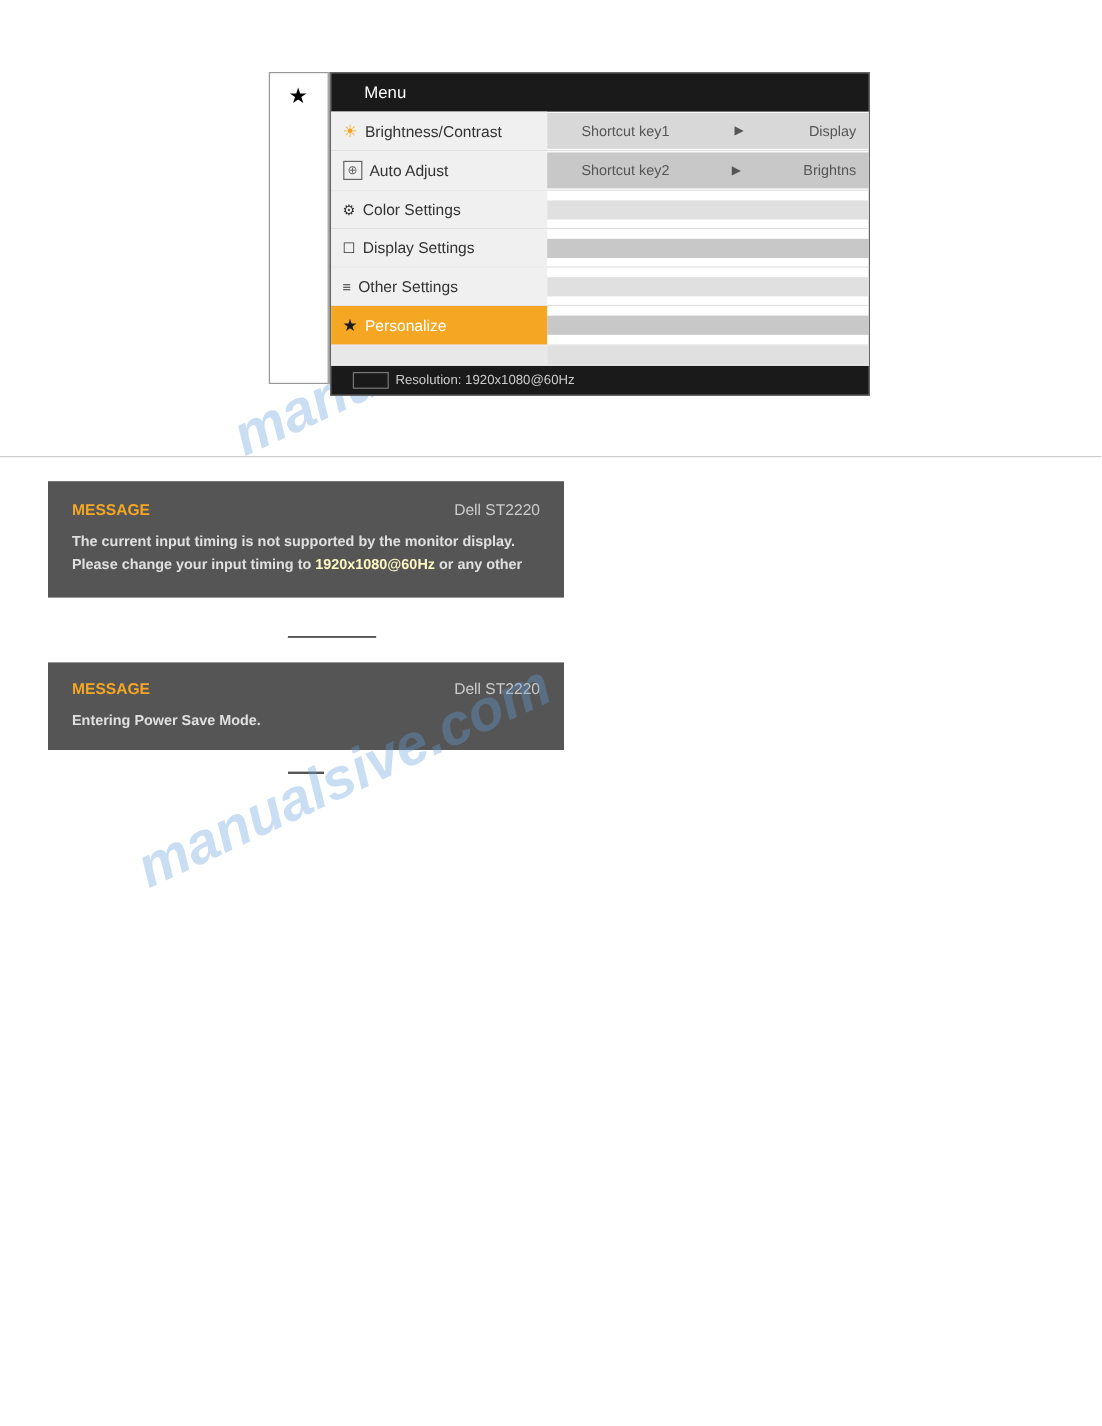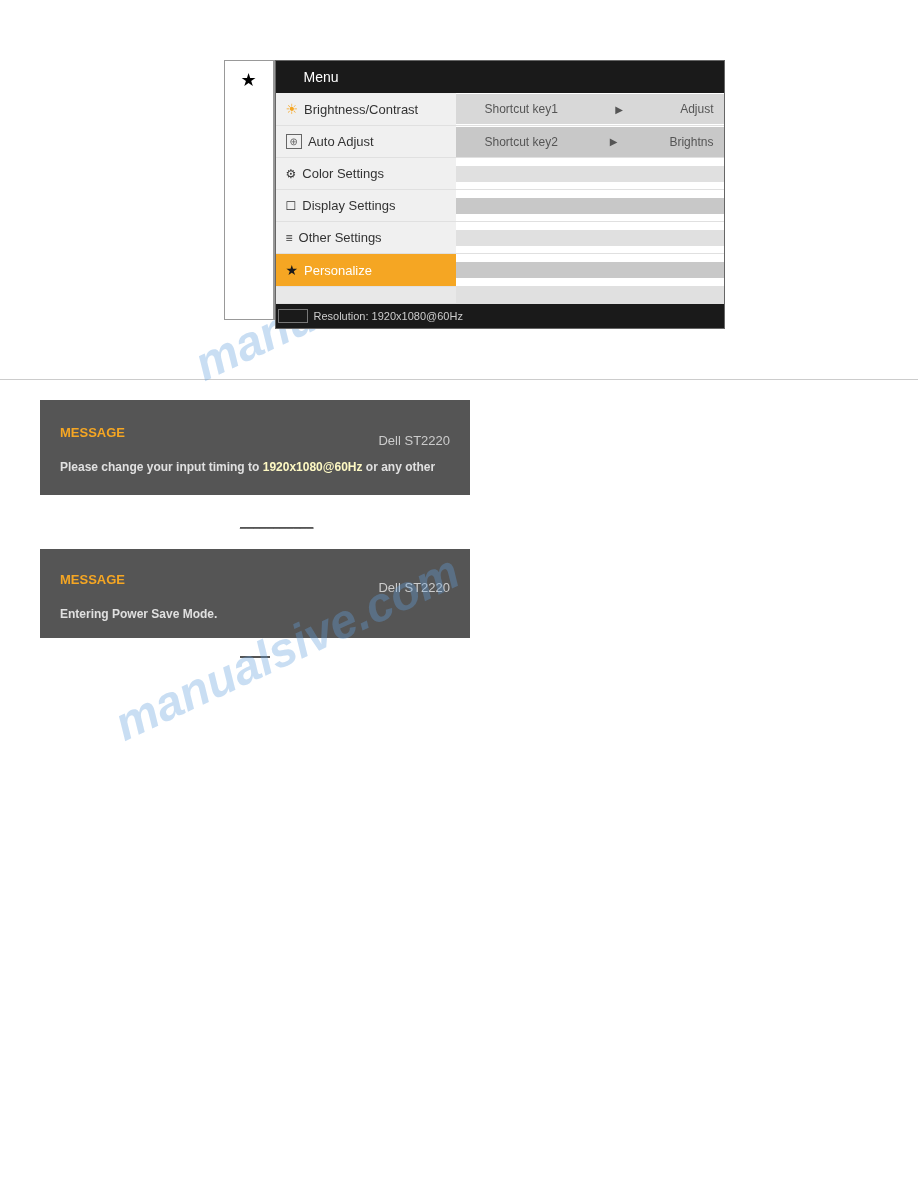"Adjust" span { text: Adjust -> Display }
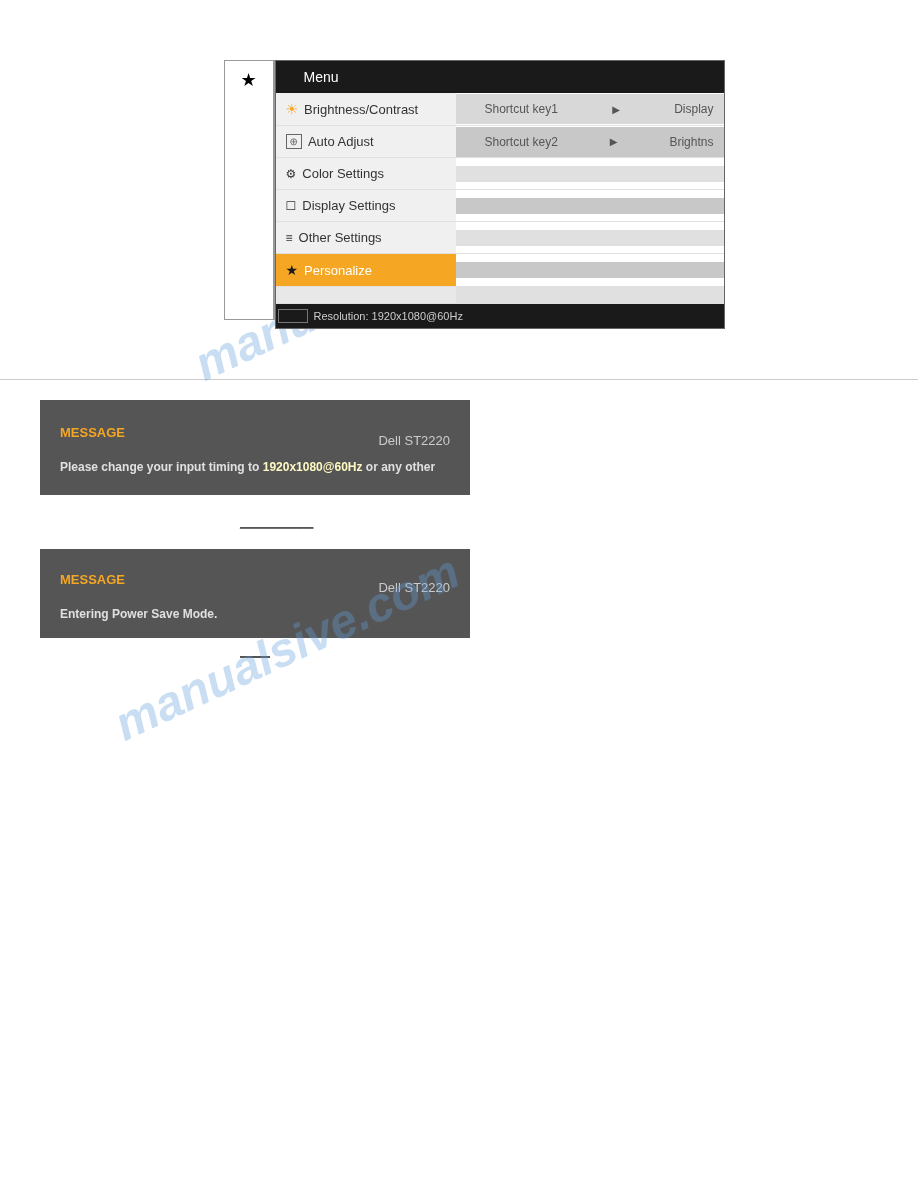"Resolution: 1920x1080@60Hz" .osd-footer { padding: 5px 2px -> 5px 18px }
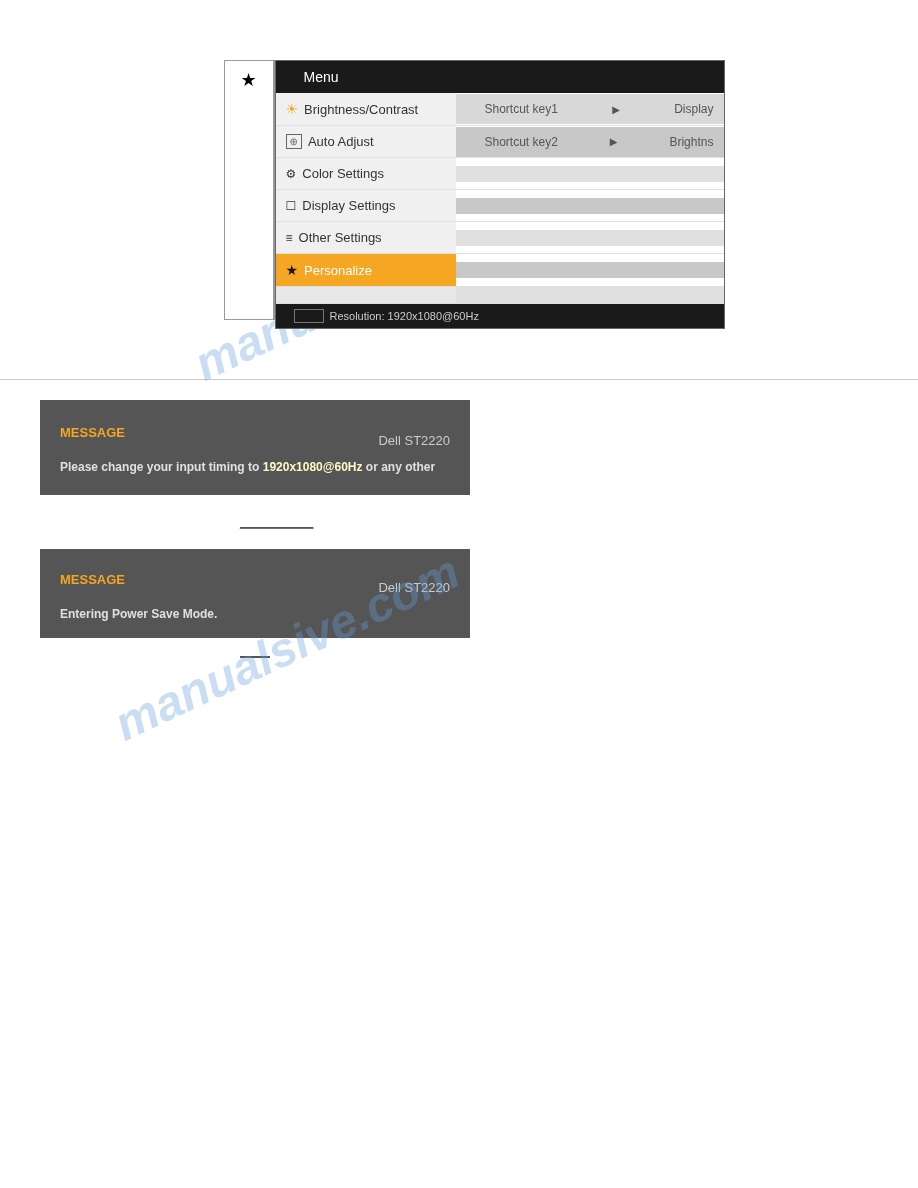"Dell ST2220" .message-brand { margin-top: 17px -> none }
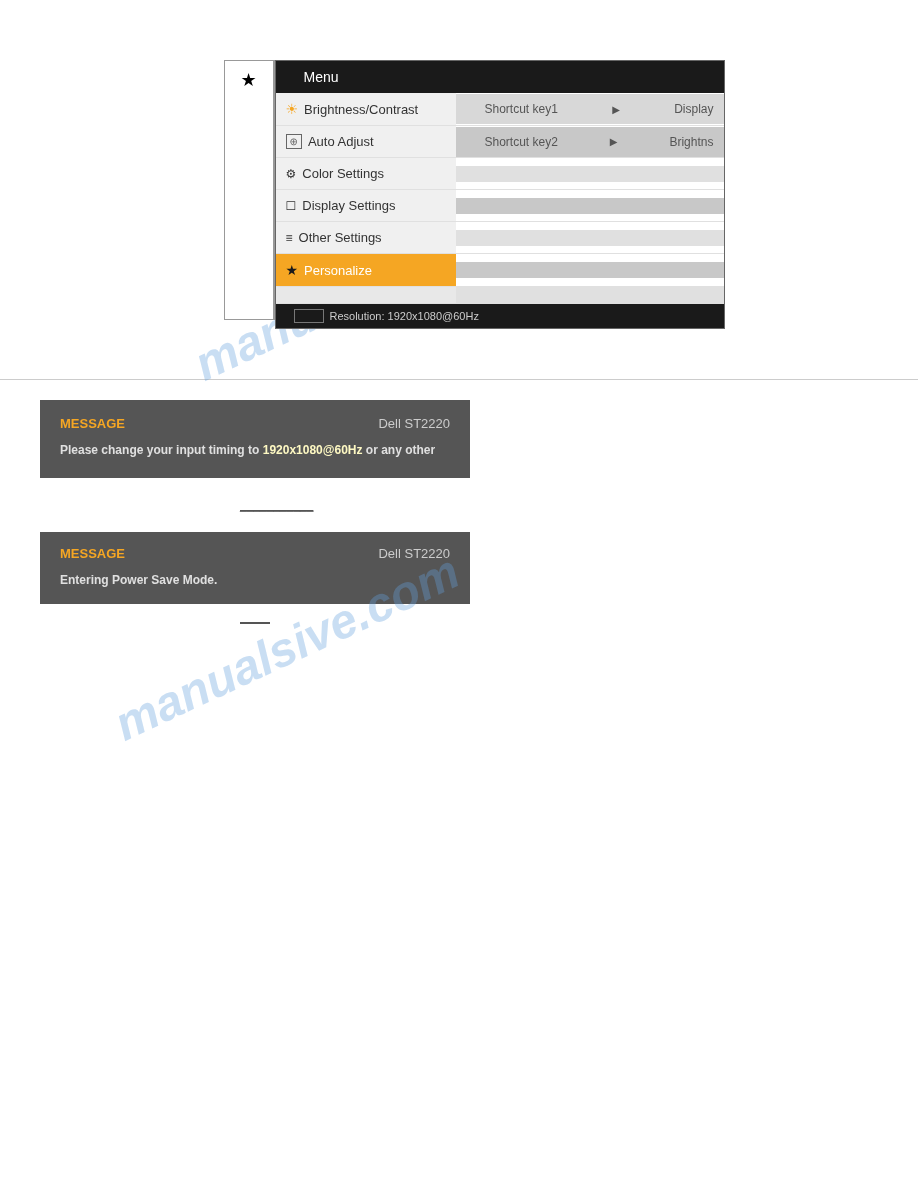"The current input timing is" p { html: none -> <p> <strong>The current input timing is not supported by the monitor display.</strong> </p> }
